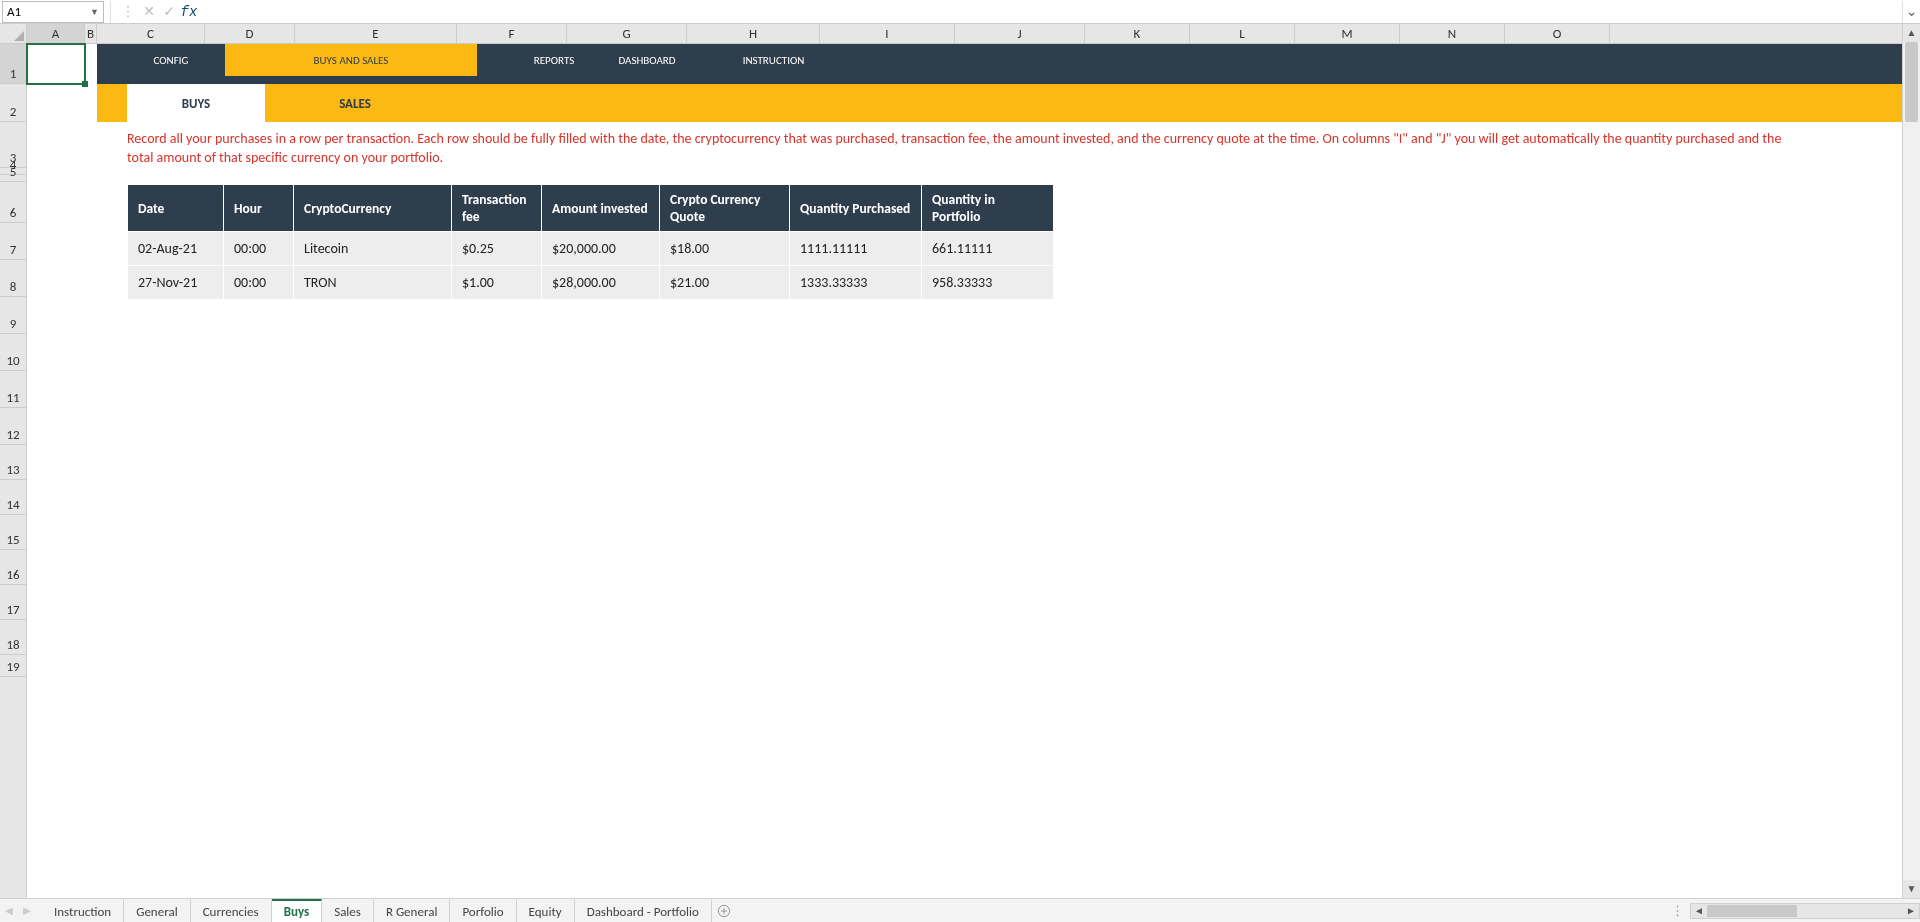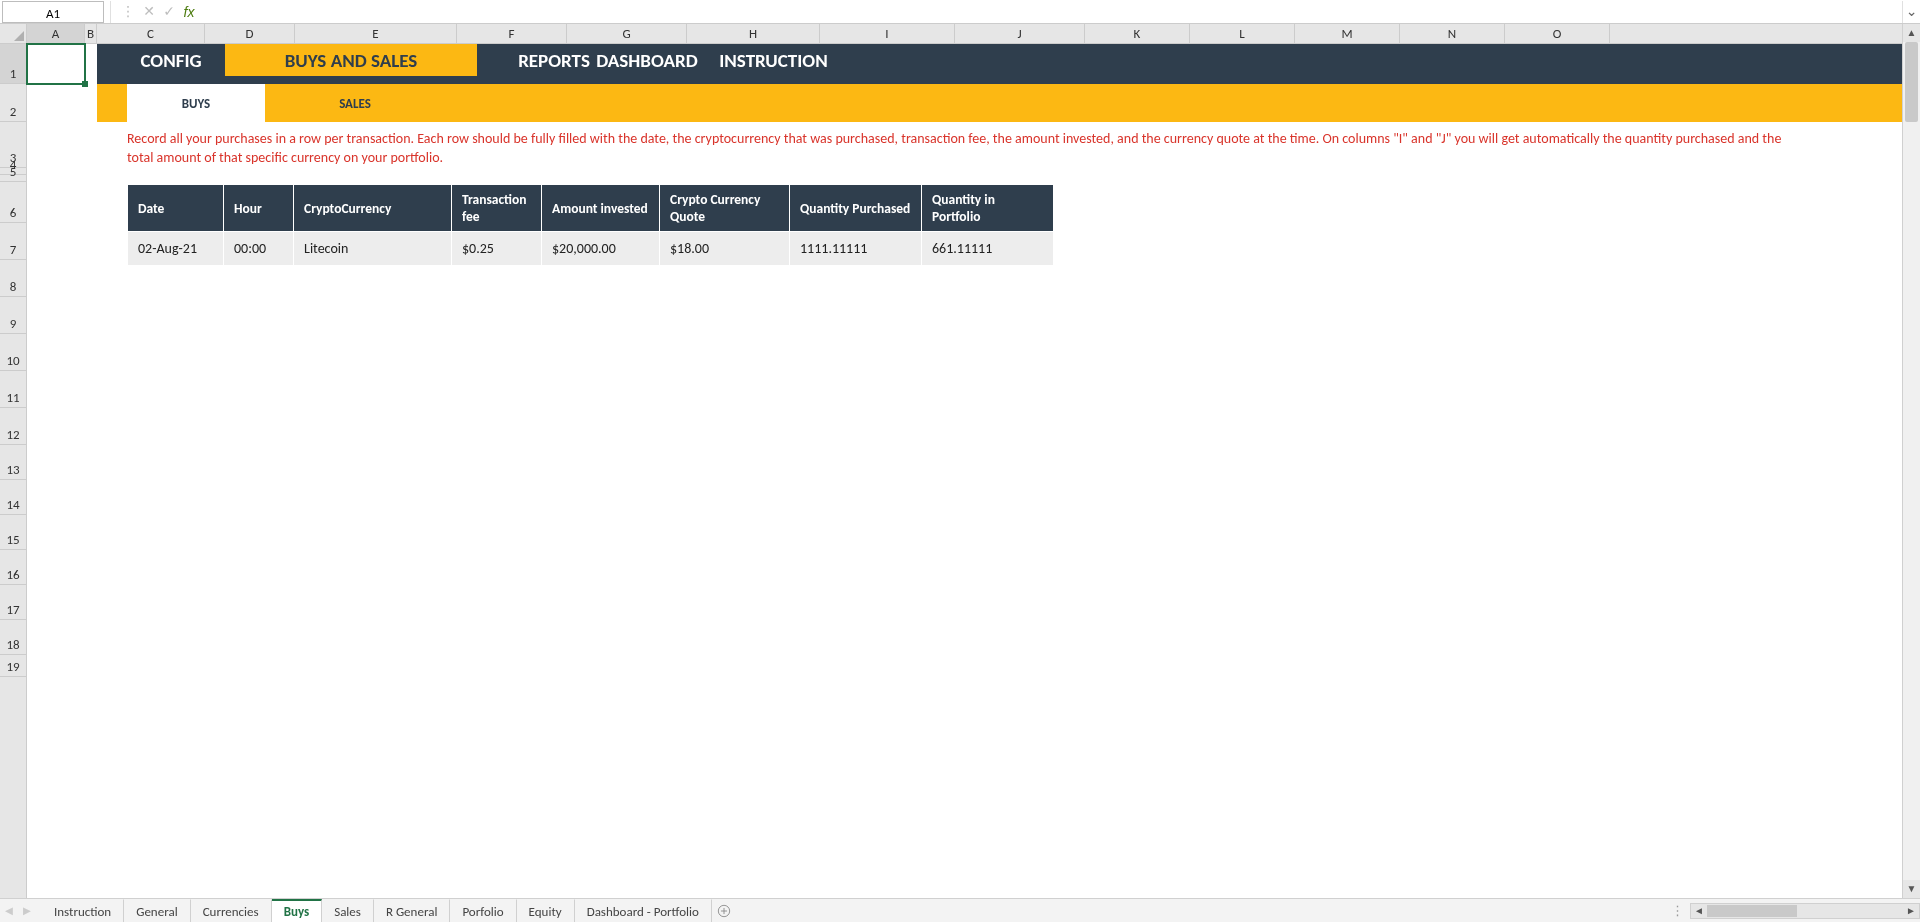"A1" .name-box { flex-direction: column -> none }
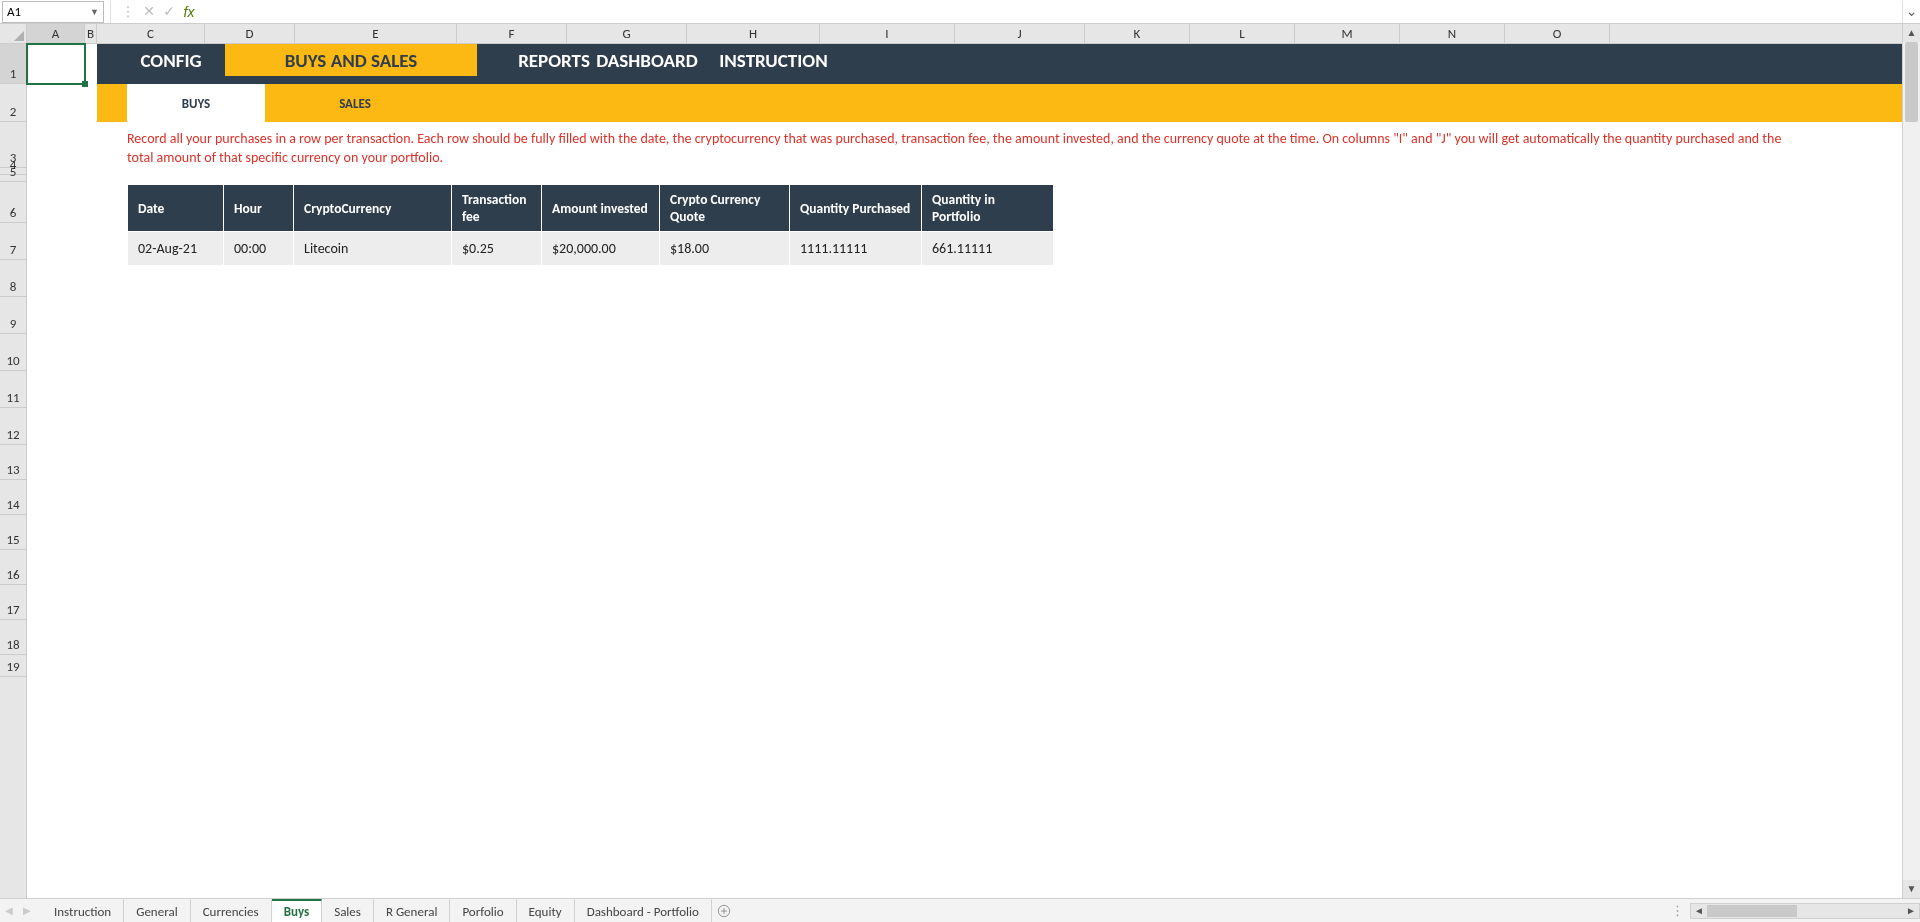"fx" .fx-icon { color: #4d7c0f -> #0c4a6e; font-family: Liberation Sans, sans-serif -> Liberation Mono, monospace }
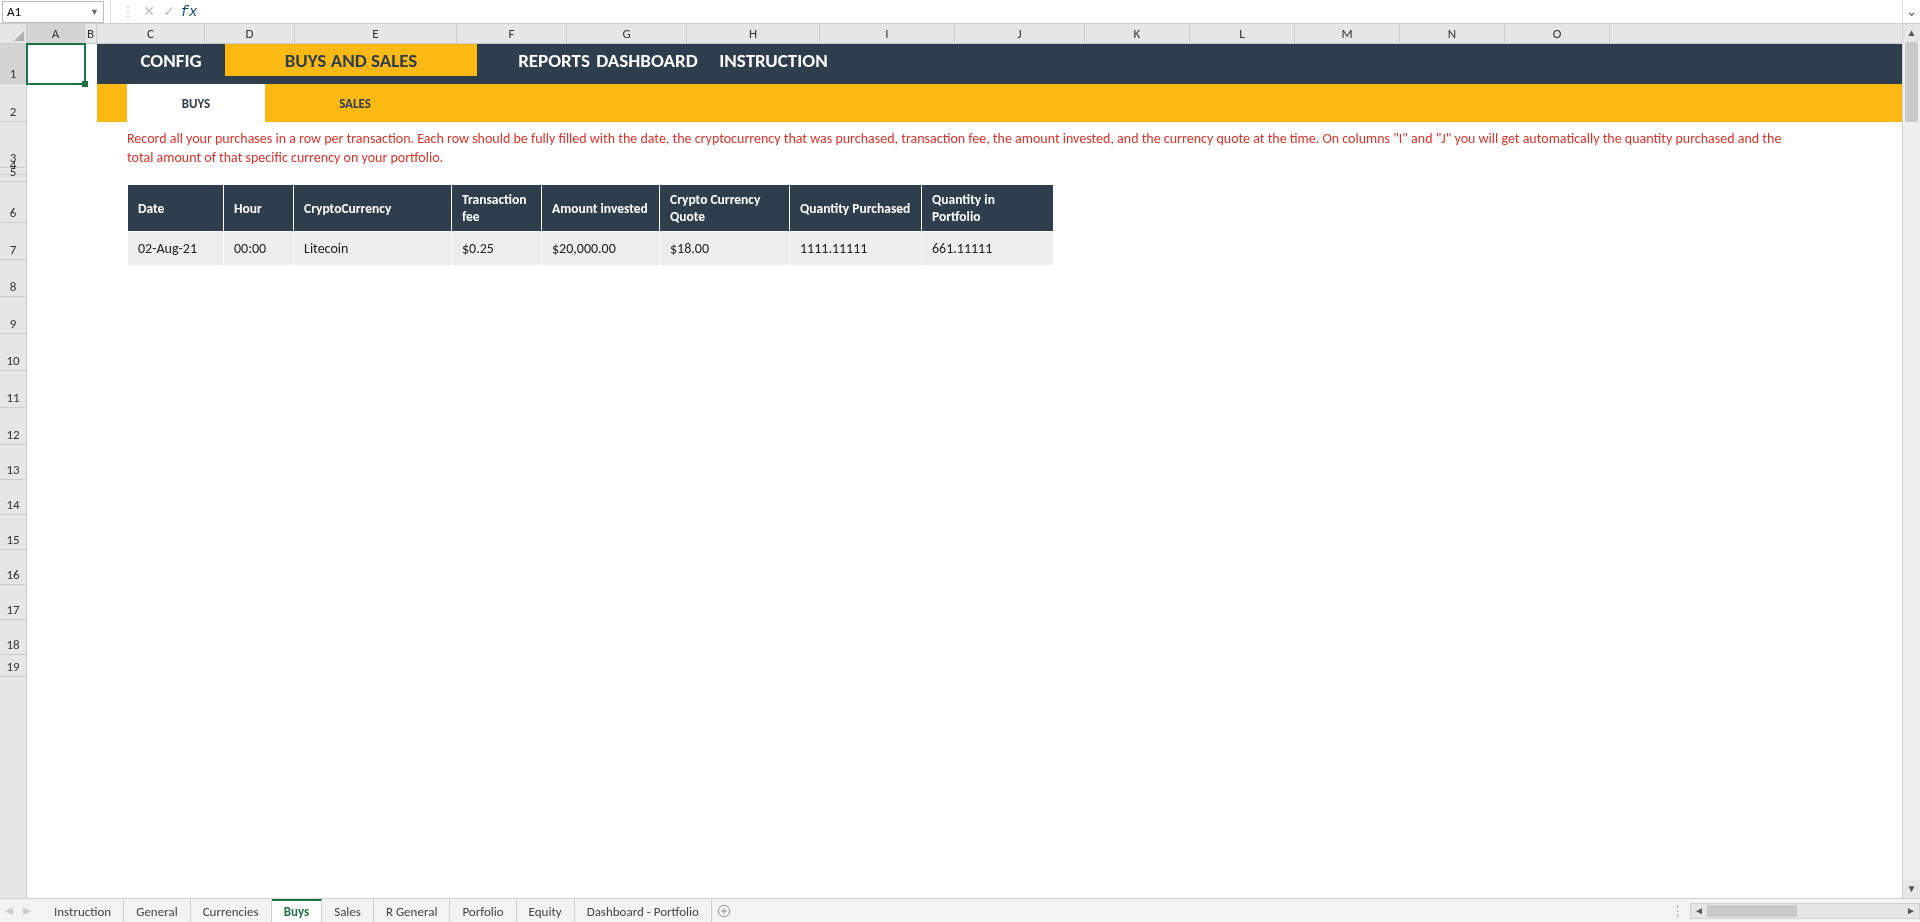"CONFIG" .nav-item { font-size: 19px -> 11px; font-weight: bold -> normal }
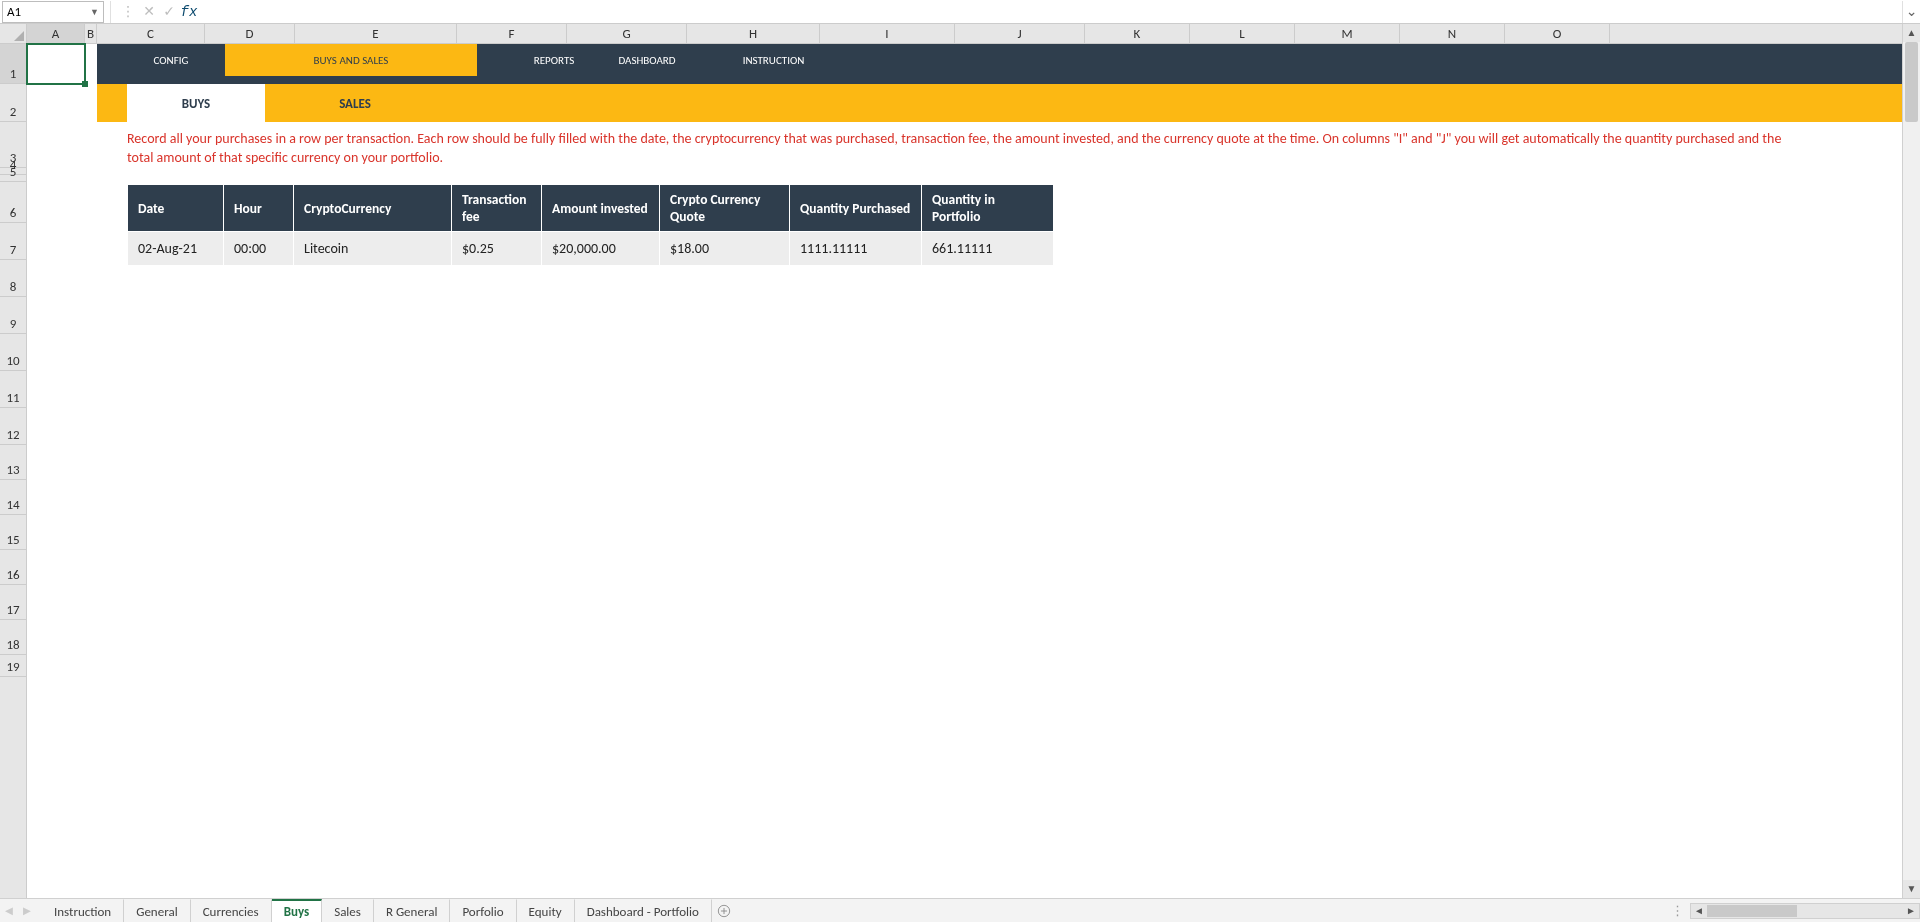"27-Nov-21" tr { html: none -> <tr> <td>27-Nov-21</td> <td>00:00</td> <td>TRON</td> <td>$1.00</td> <td>$28,000.00</td> <td>$21.00</td> <td>1333.33333</td> <td>958.33333</td> </tr> }
